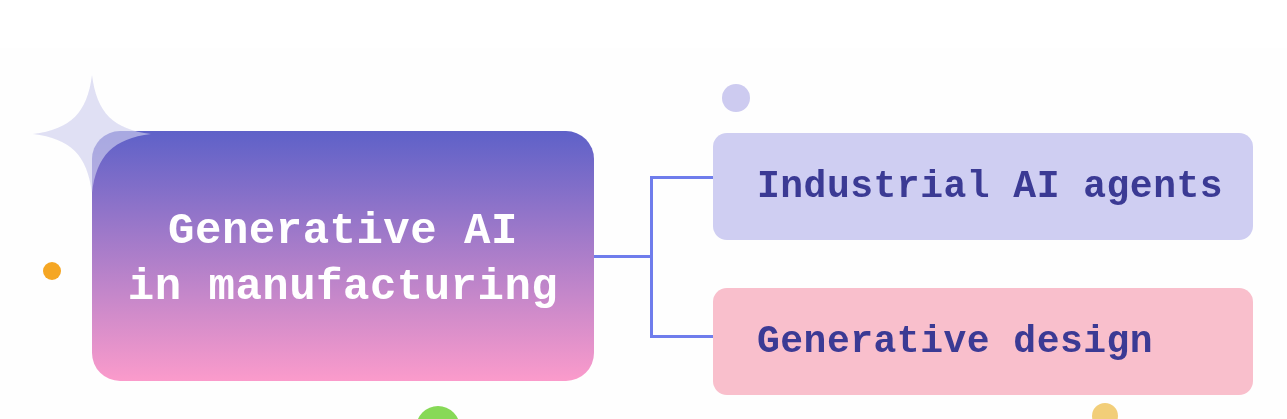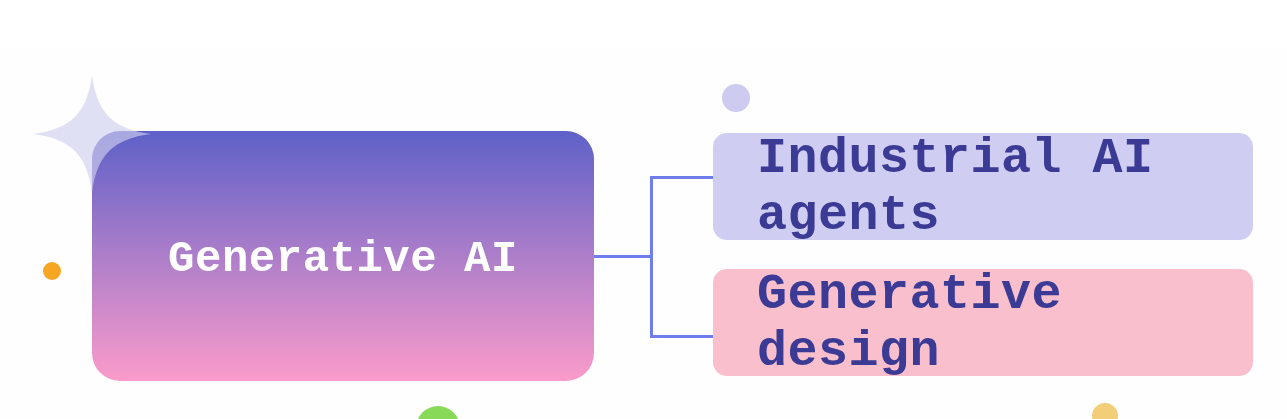"Industrial AI agents" .branch-label { font-size: 50px -> 38px }
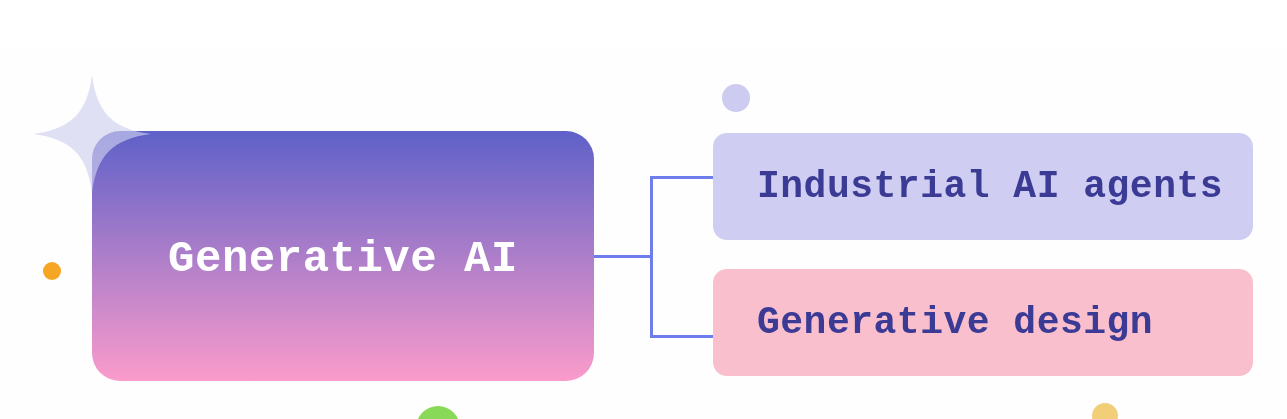"in manufacturing" div { html: none -> <div>in manufacturing</div> }
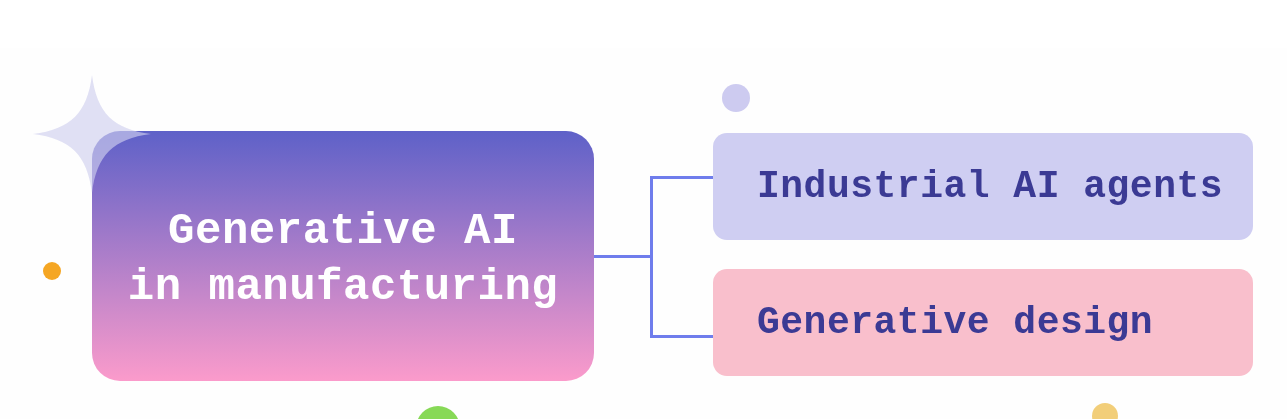"Generative design" .branch-generative { top: 221px -> 240px }
